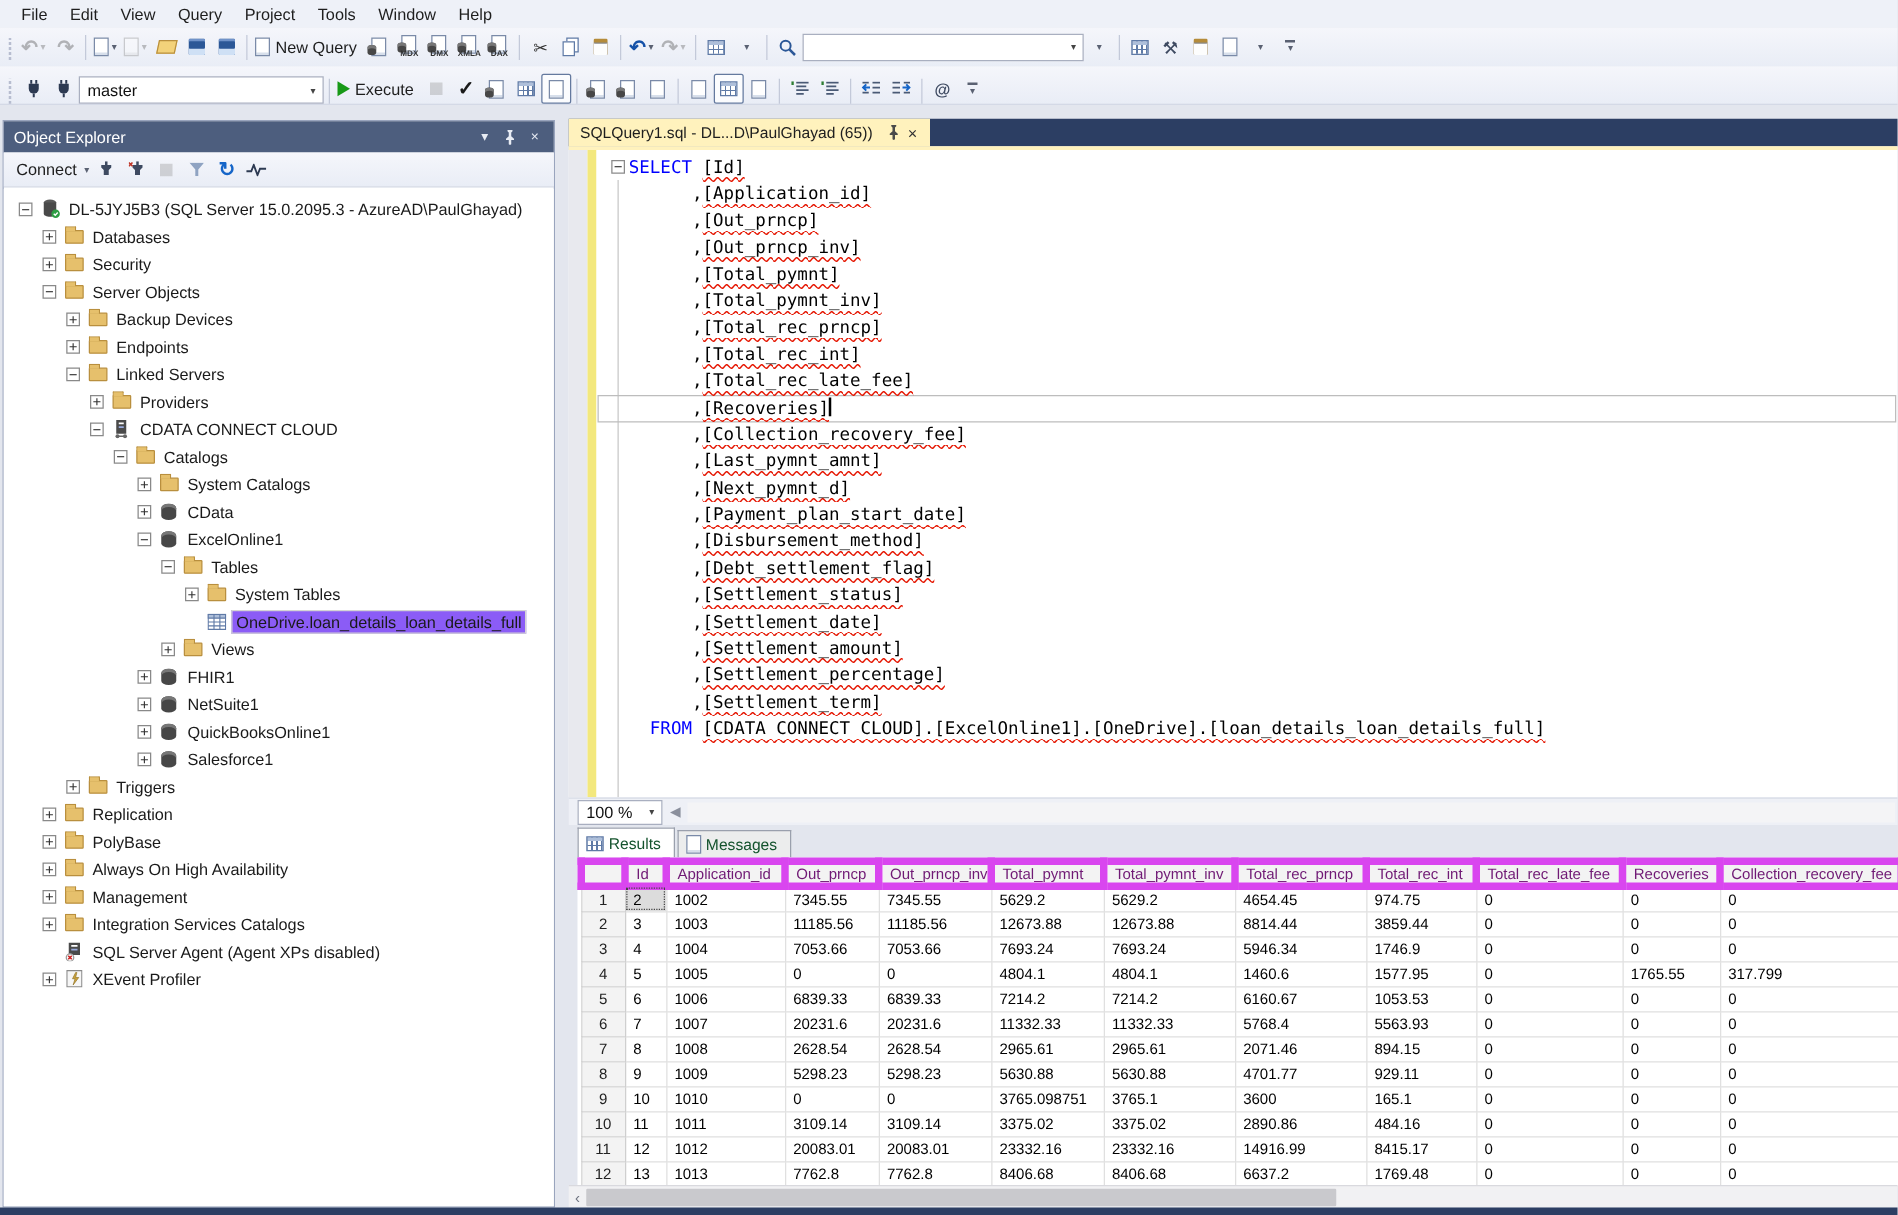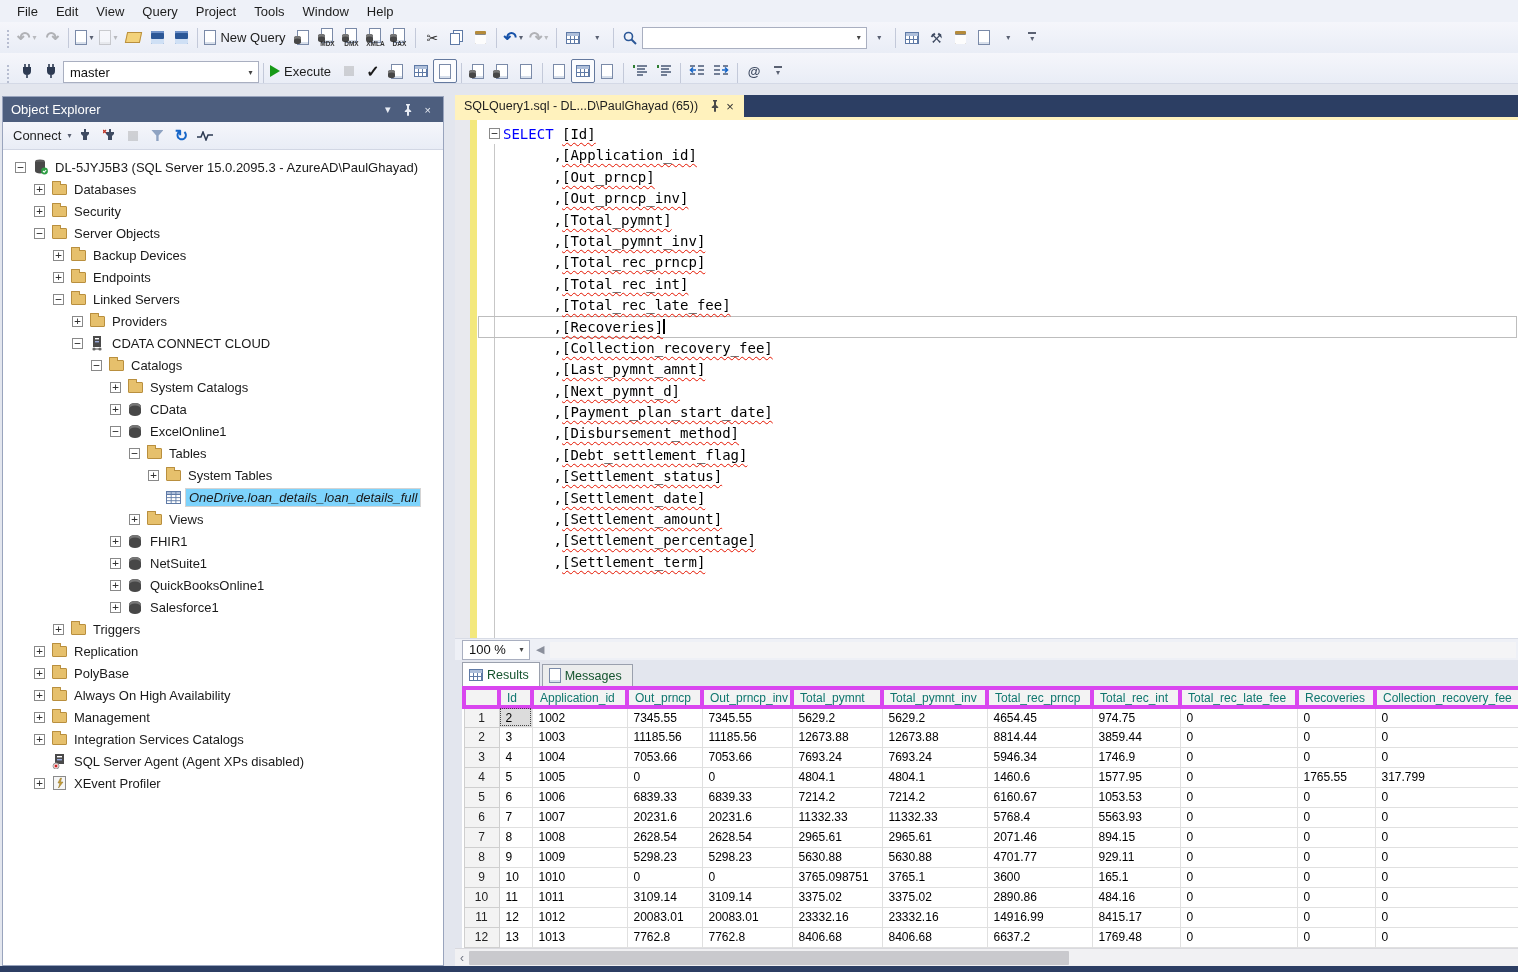"OneDrive.loan_details_loan_details_full" .tlbl.sel { background: #7dd3fc -> #8b5cf6; font-style: italic -> none }
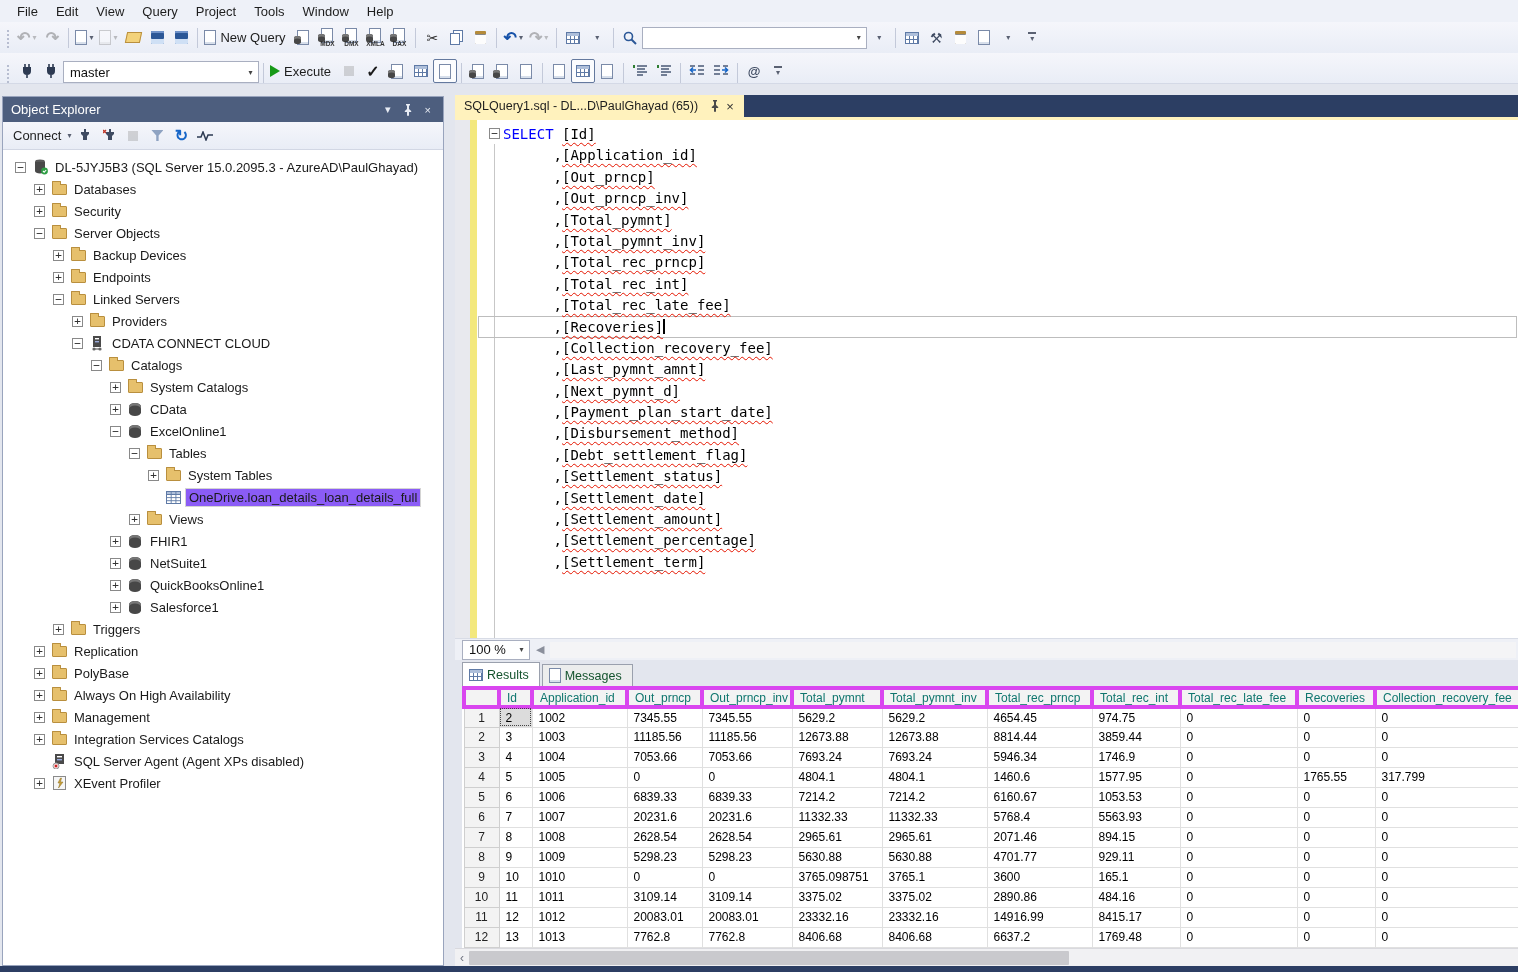"FROM [CDATA CONNECT" div.cl { html: none -> <div><span> </span><span>FROM</span><span> </span><span>[CDATA CONNECT CLOUD].[ExcelOnline1].[OneDrive].[loan_details_loan_details_full]</span></div> }
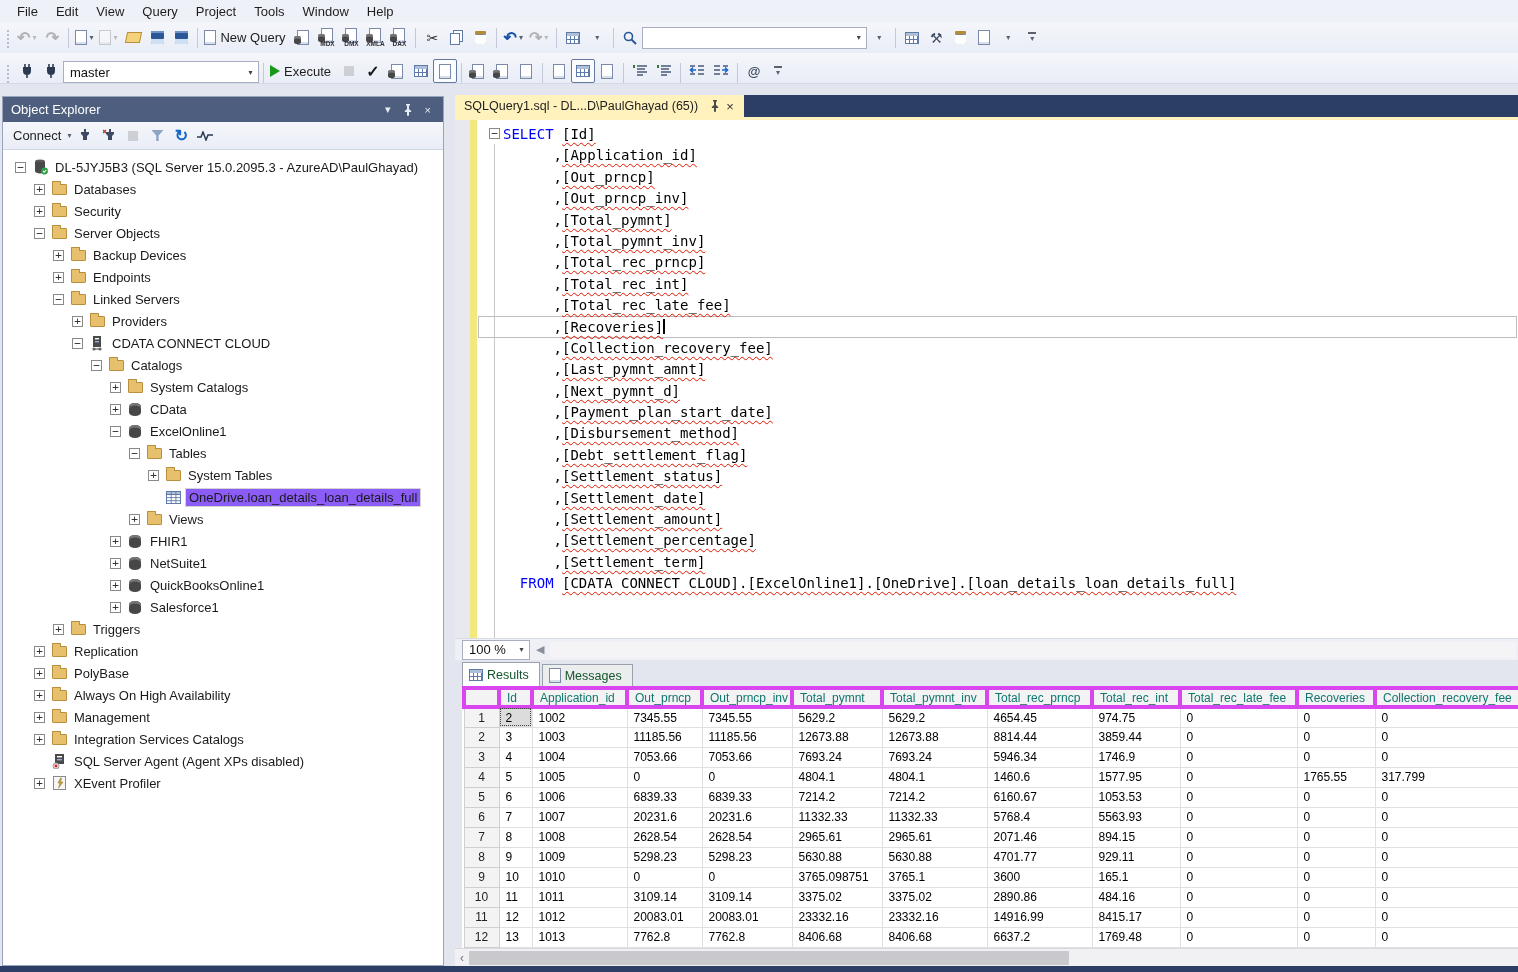"Id" #grid th { border: 4px solid #d946ef -> 6px solid #d946ef; color: #0f766e -> #701a75 }
